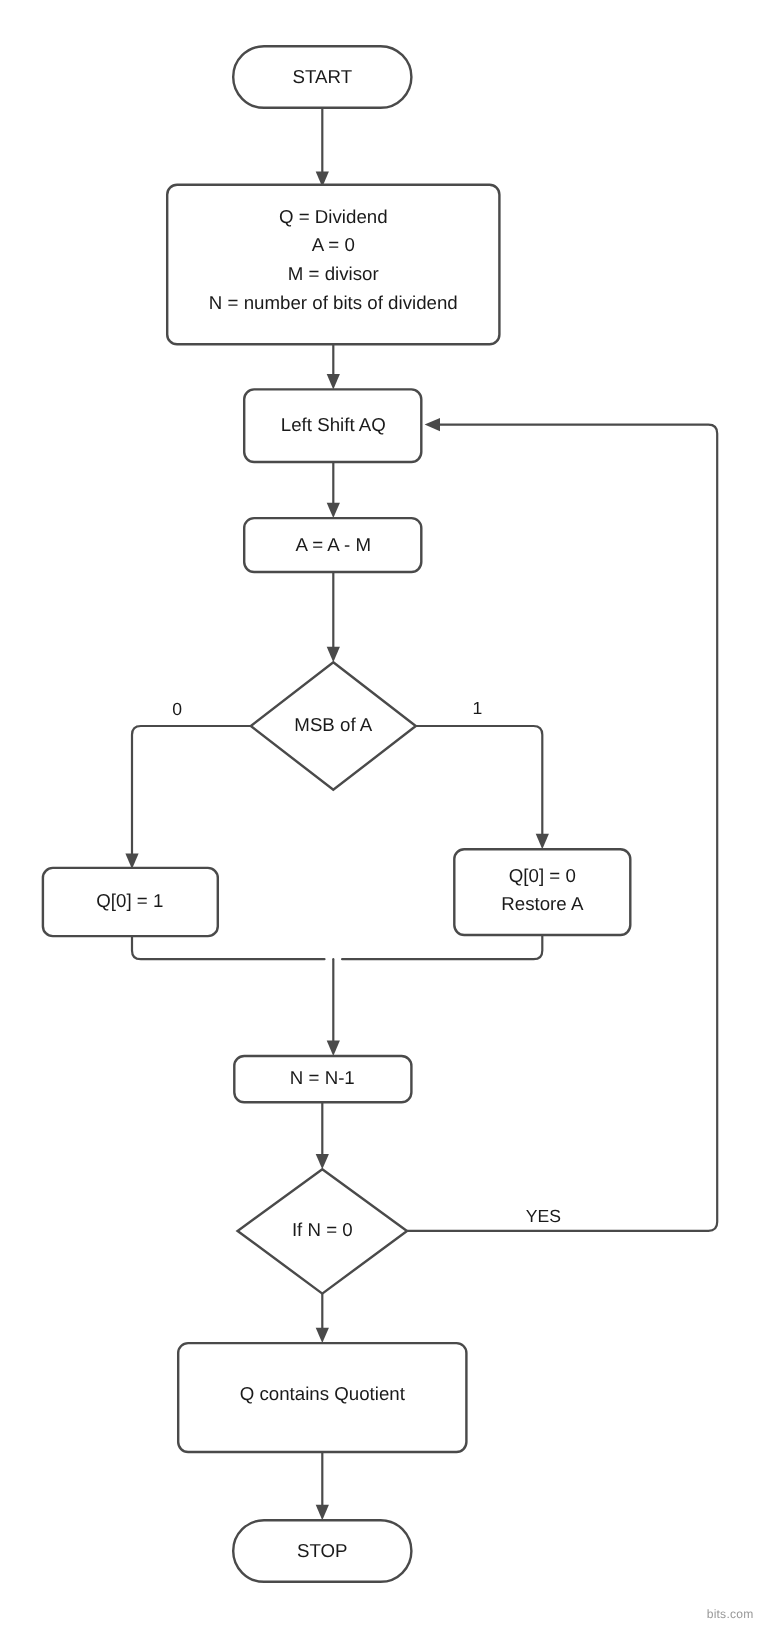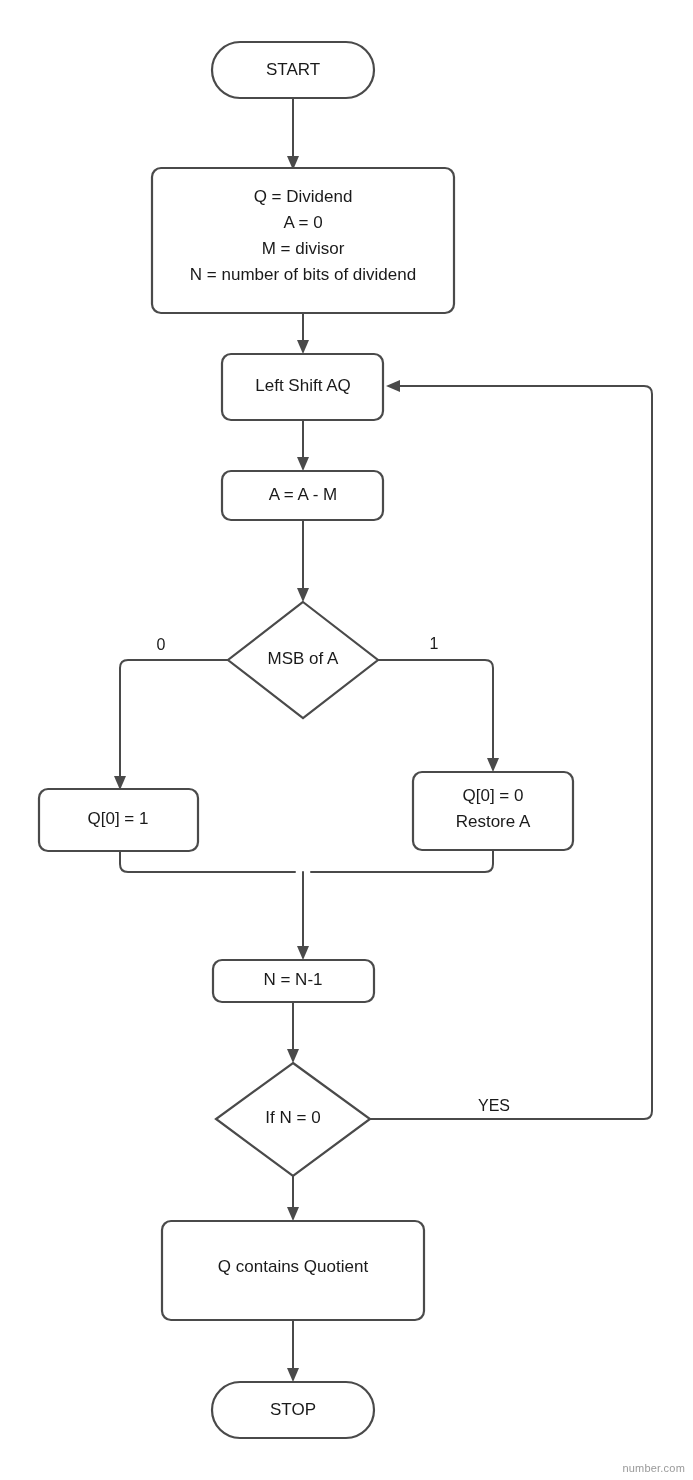"number.com" div.watermark-text { text: number.com -> bits.com }
